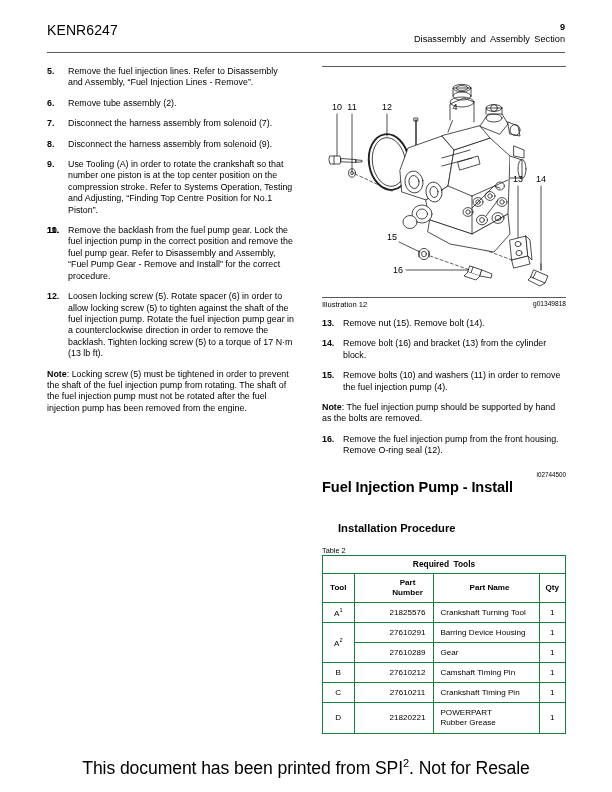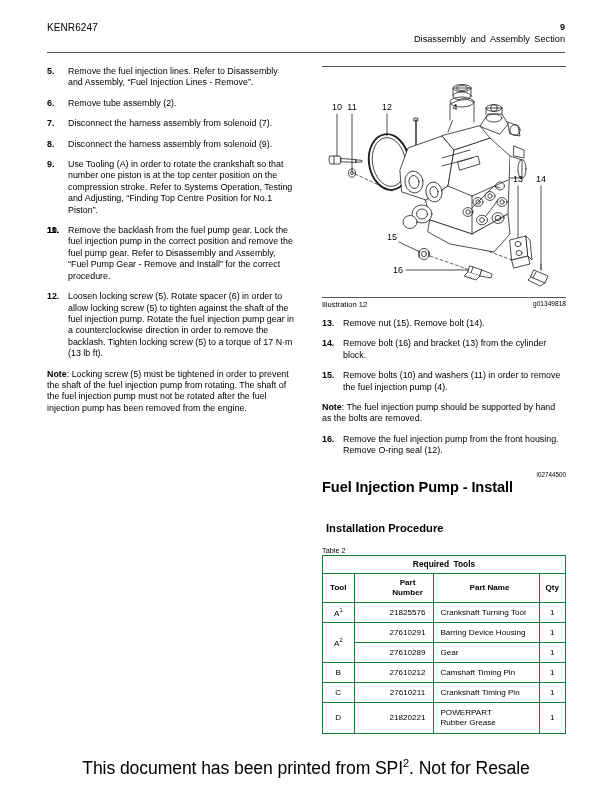"KENR6247" .header .doc-id { font-size: 10px -> 14px }
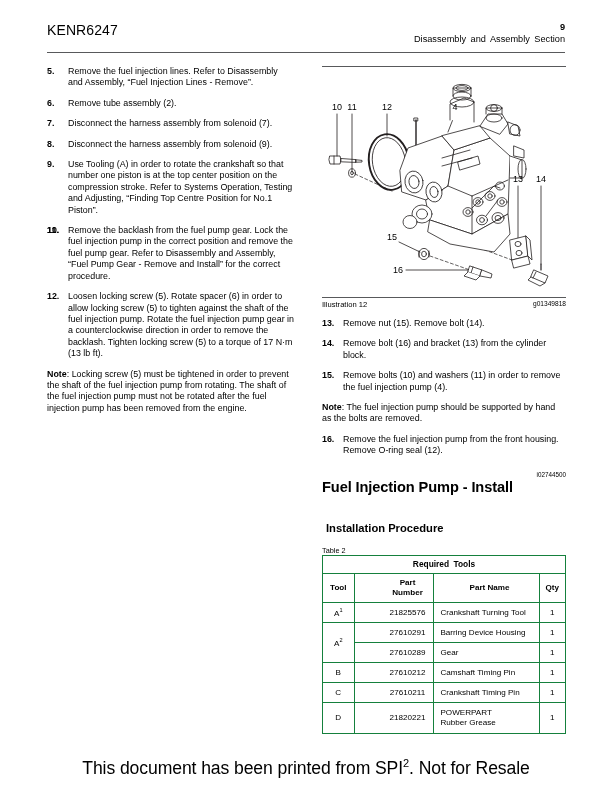"Installation Procedure" h2.sub-head { margin: 0 0 11px 4px -> 0 0 11px 16px }
